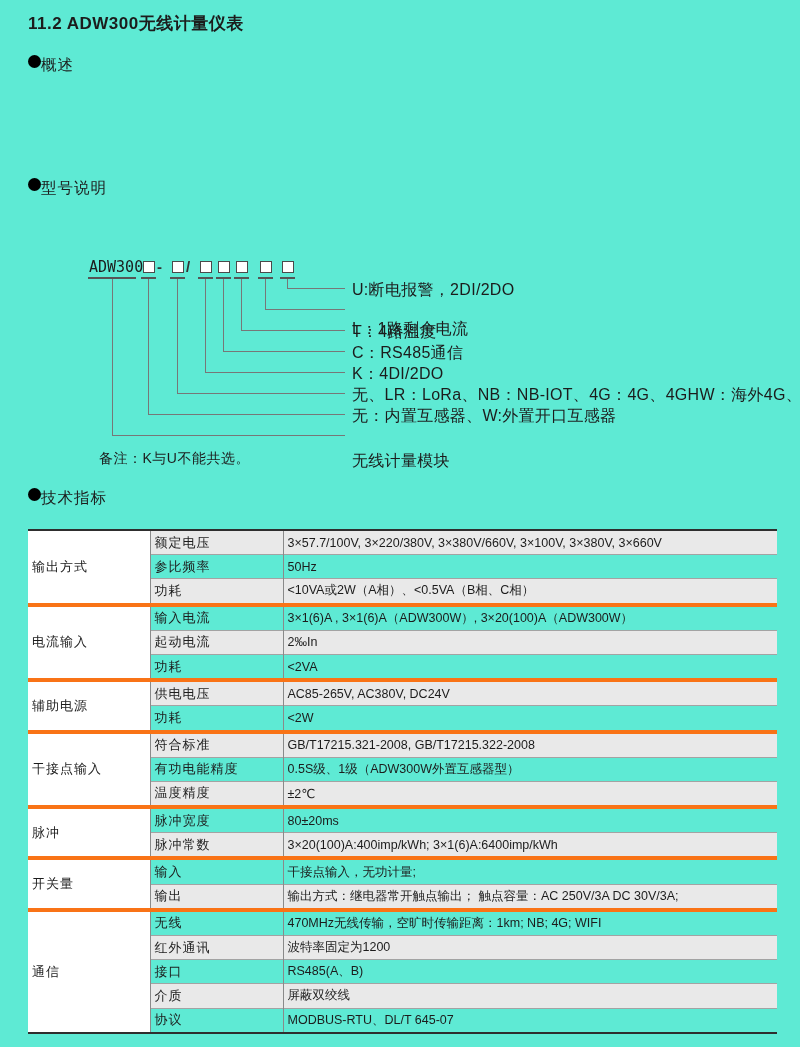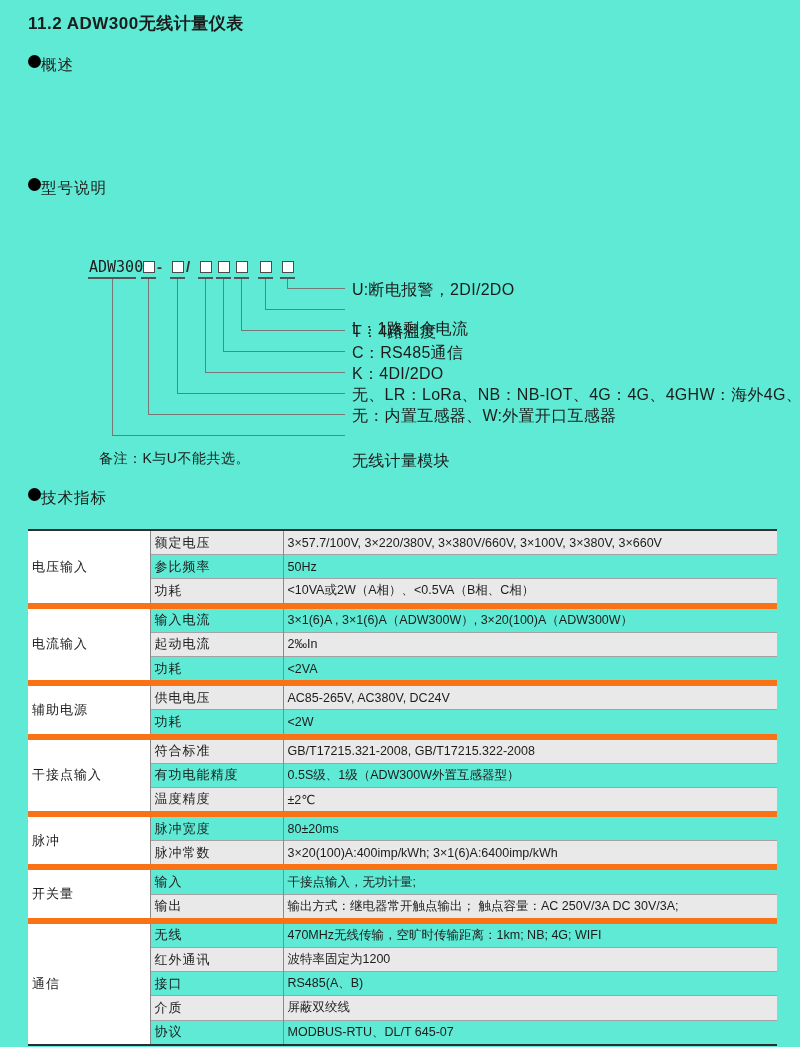"电压输入" td.cat { text: 电压输入 -> 输出方式 }
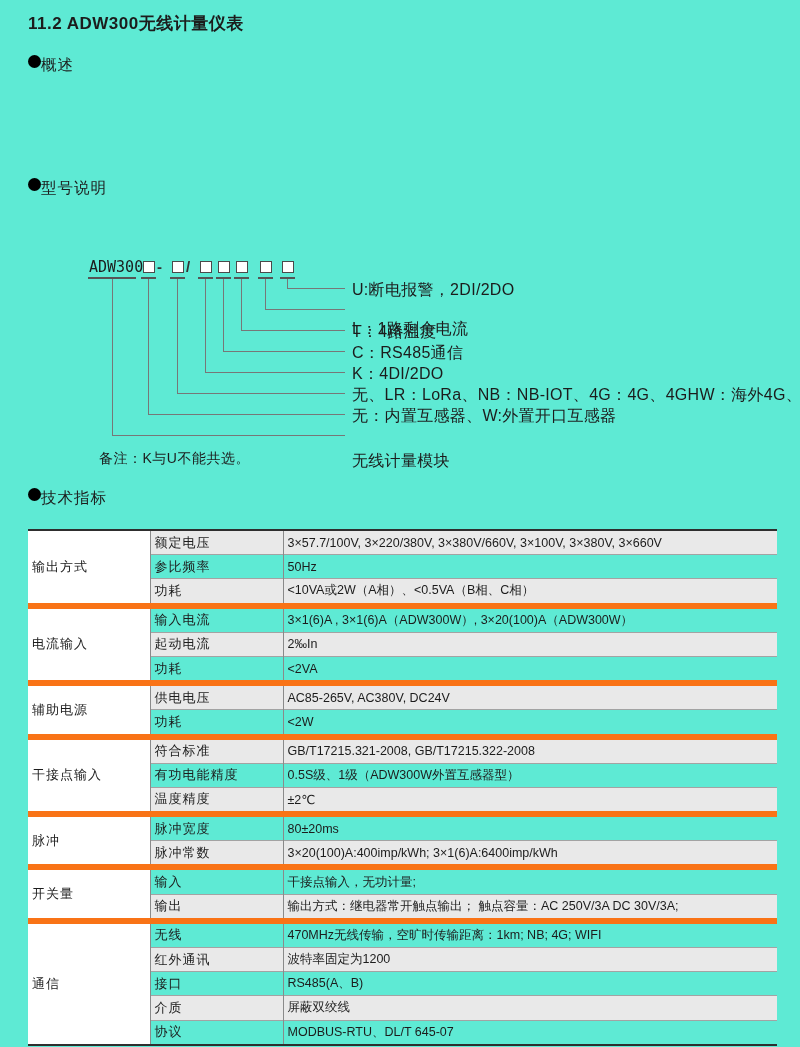"输入电流" tr.gstart td { border-top: 6px solid #f97316 -> 4px solid #f97316 }
